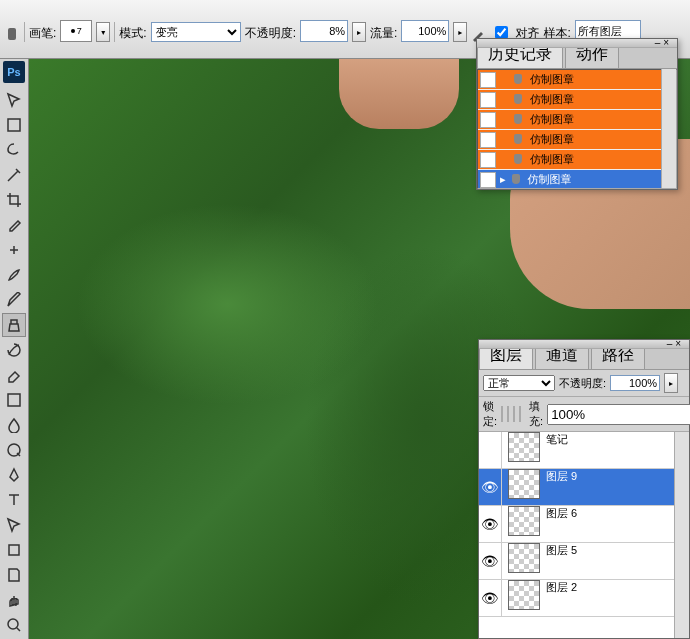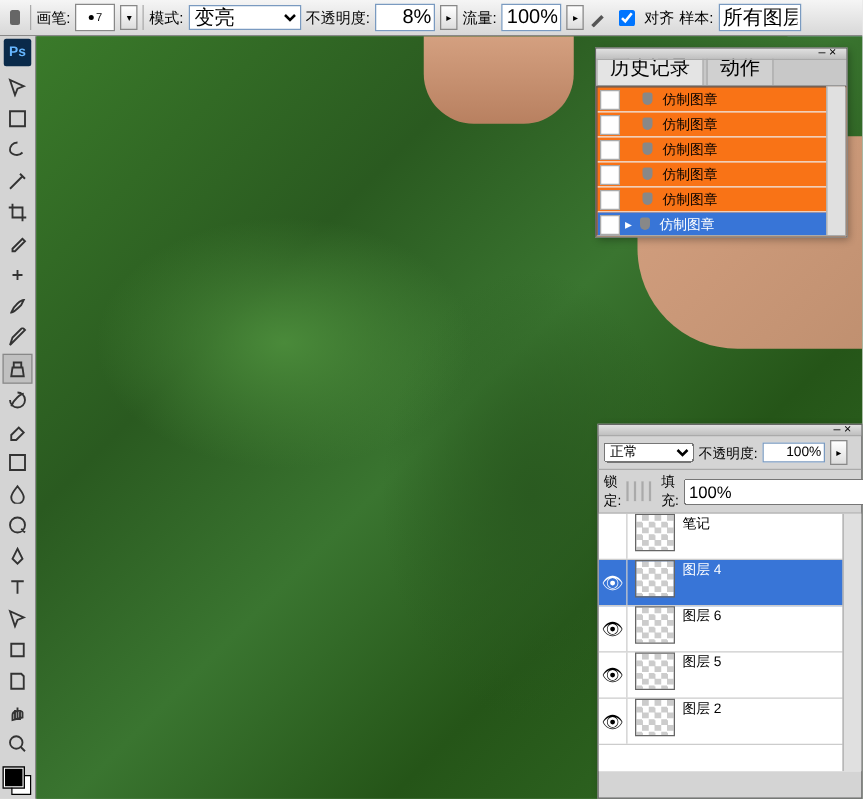"画笔:" .optbar { align-items: center -> flex-end; padding: 1px 4px -> 16px 4px }
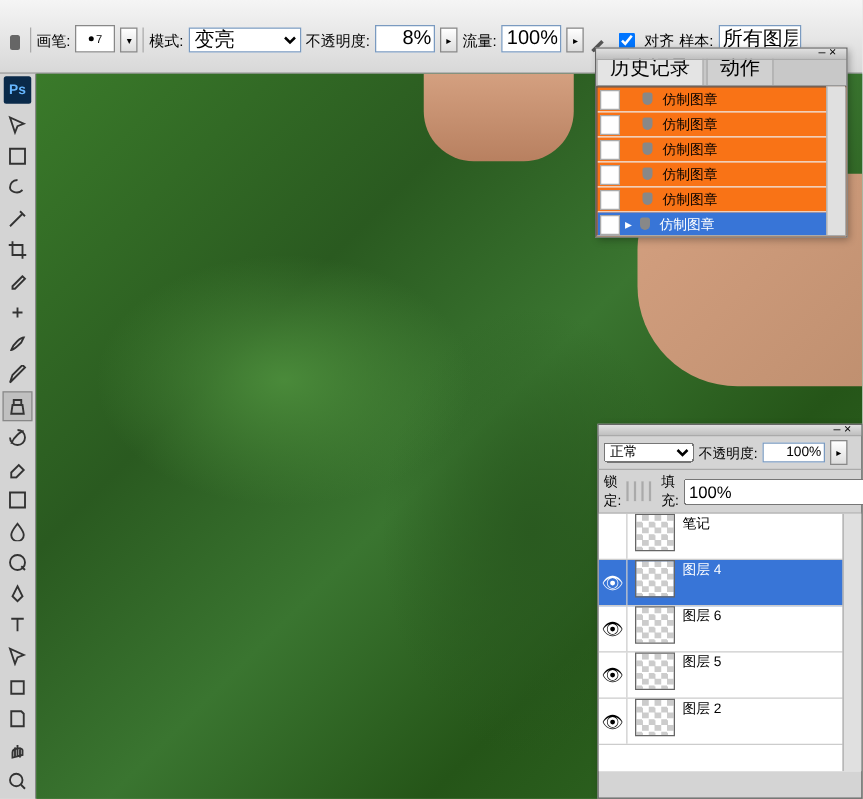"变亮" .optbar select,.optbar input[type=text] { font-size: 16px -> 11px }
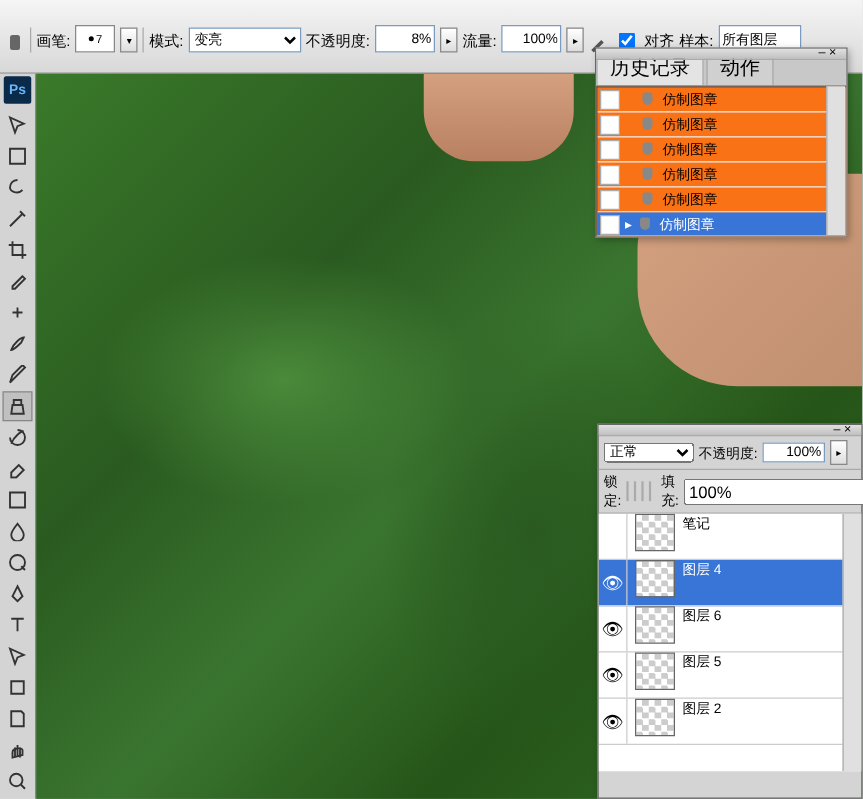"图层" div.tabs { html: none -> <div> <div>图层</div> <div>通道</div> <div>路径</div> </div> }
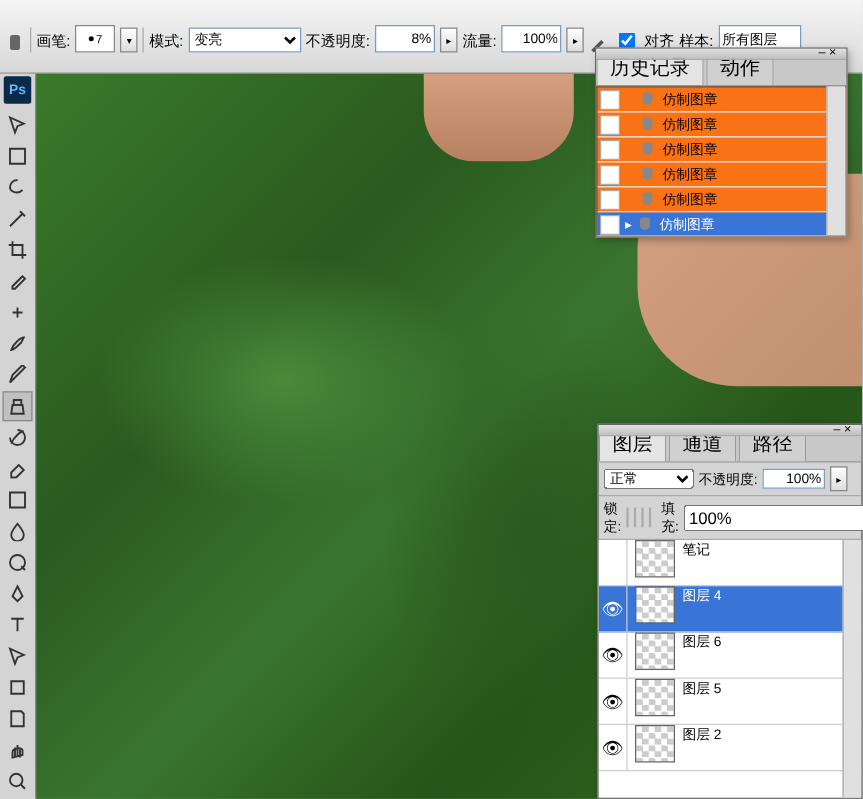"图层 4" div.name { text: 4 -> 9 }
